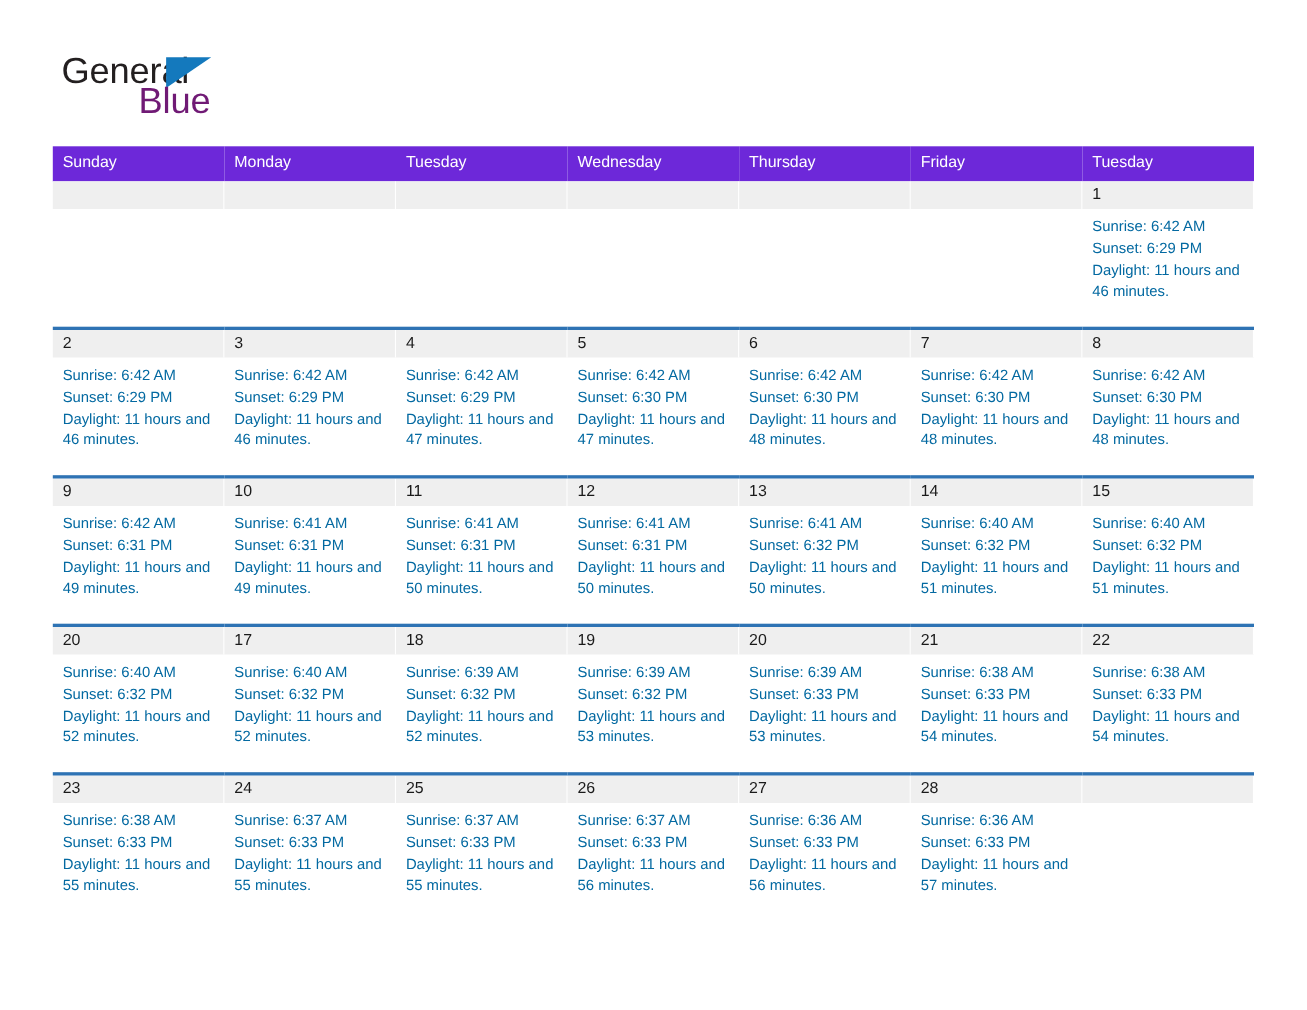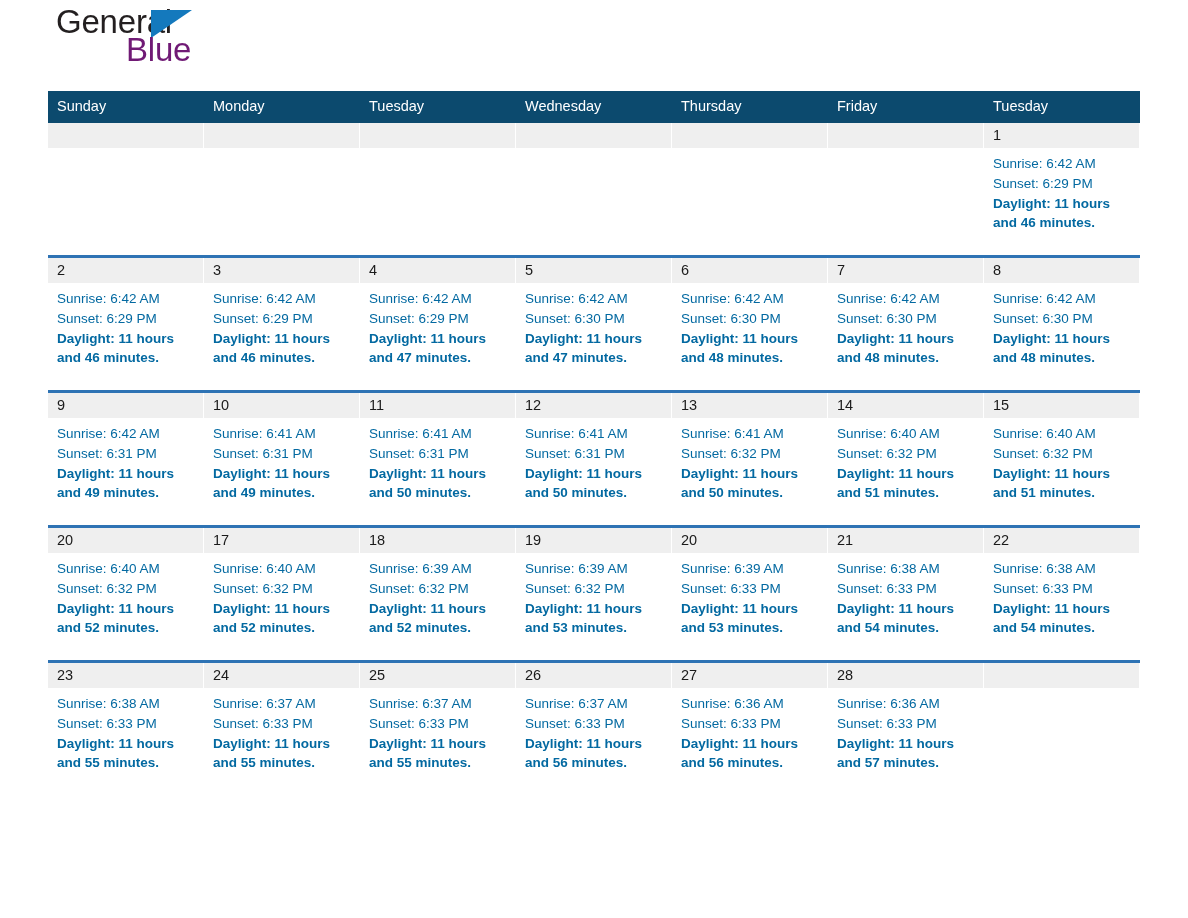"General" .masthead { padding-top: none -> 42px }
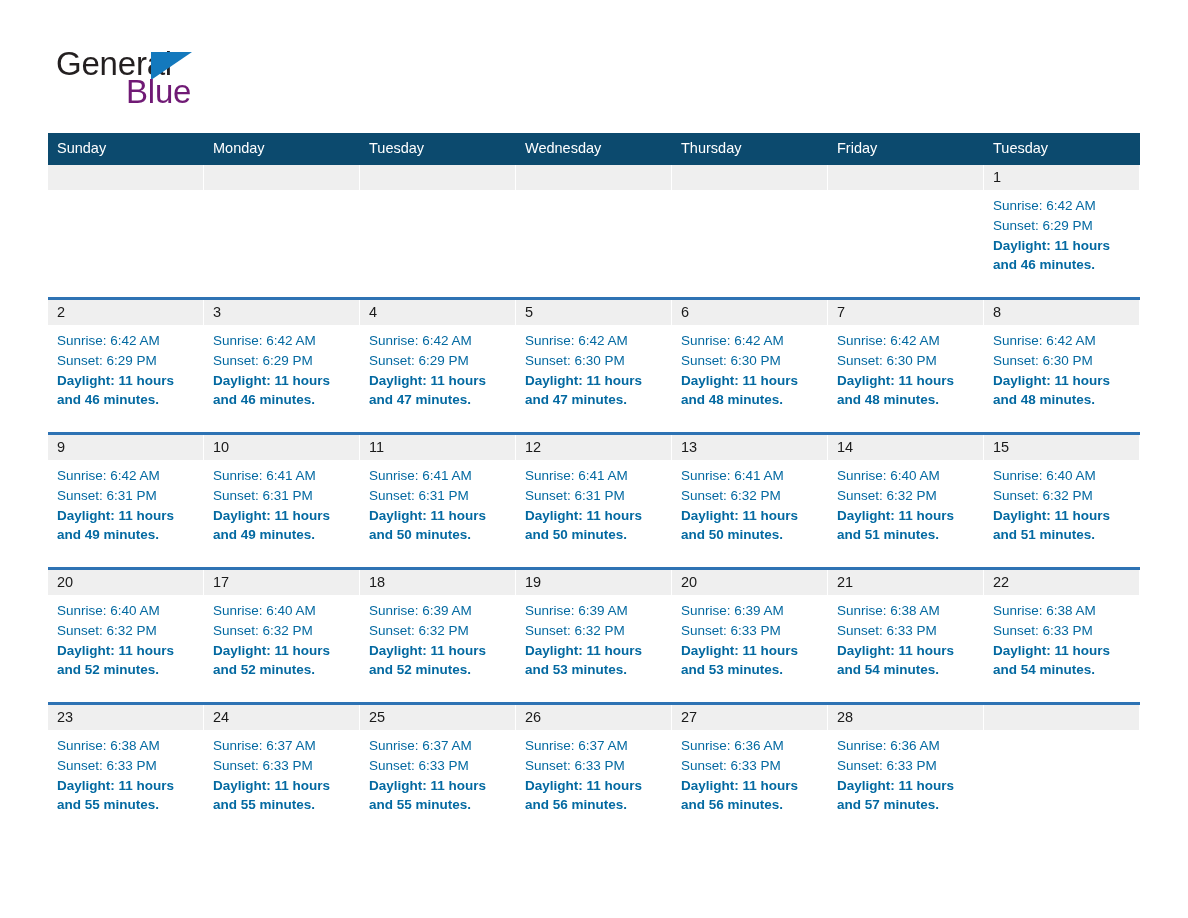"Sunday" .dow-row th { background: #0c4a6e -> #6d28d9 }
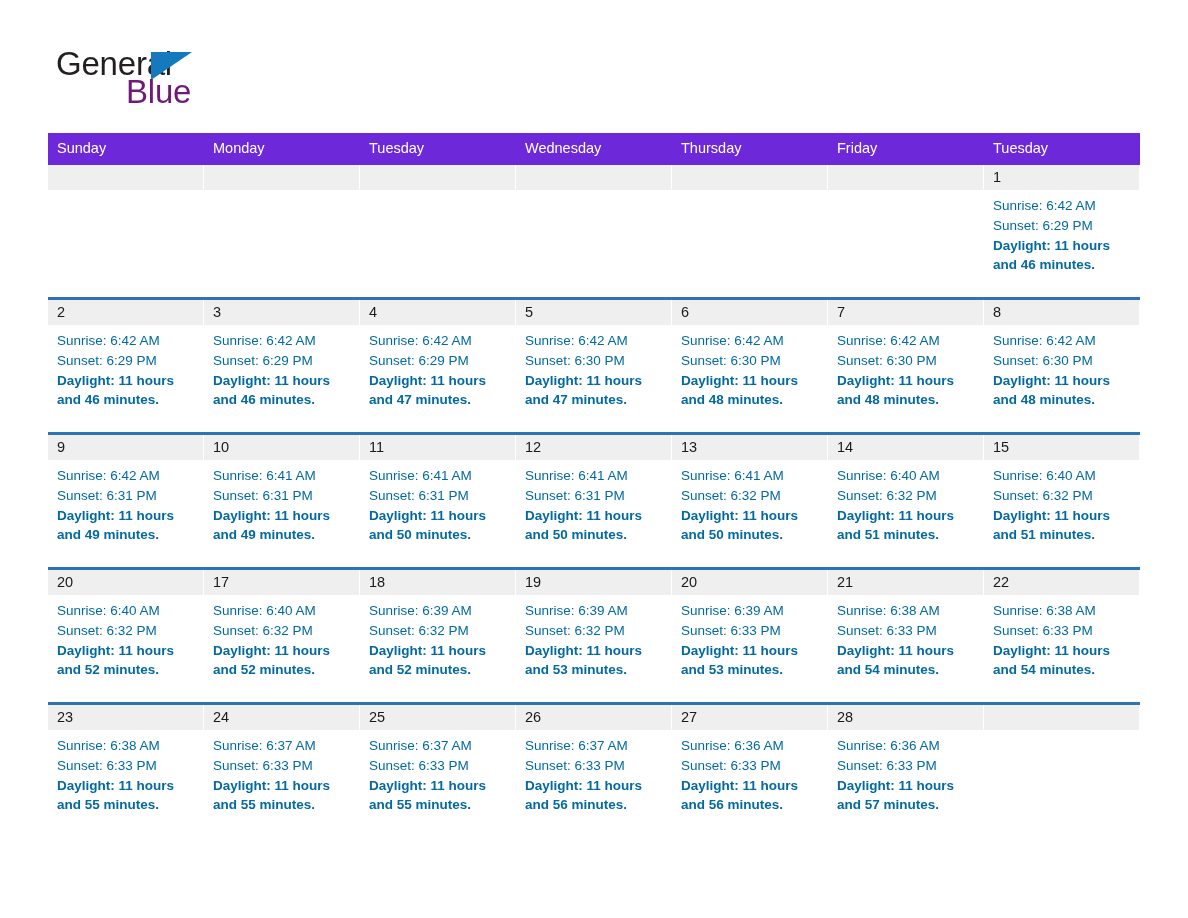"Daylight: 11 hours and 46" .detail .wrap { font-weight: bold -> none }
